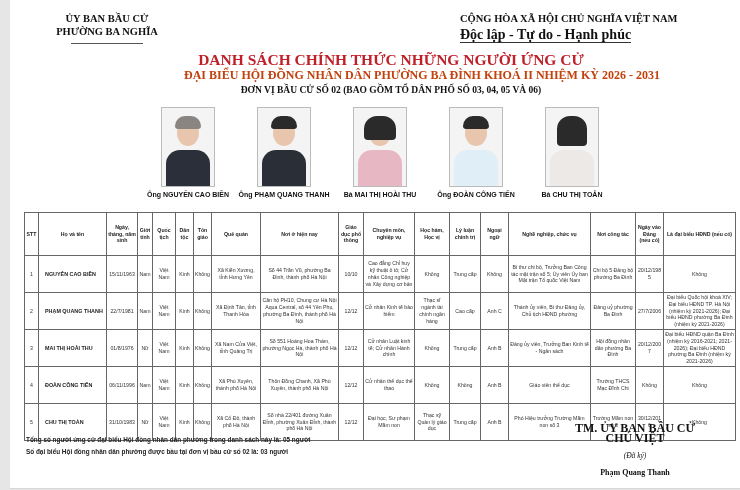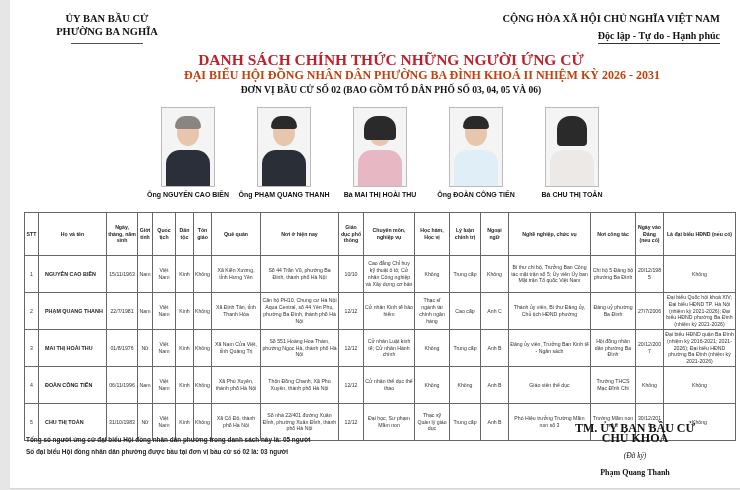"CỘNG HÒA XÃ HỘI CHỦ" .hdr-right { text-align: right -> left }
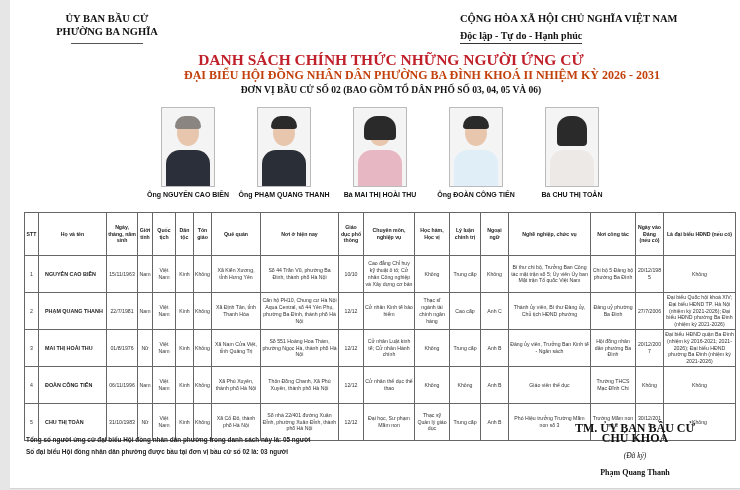"Độc lập - Tự do" .hdr-right .l2 { font-size: 10px -> 14px }
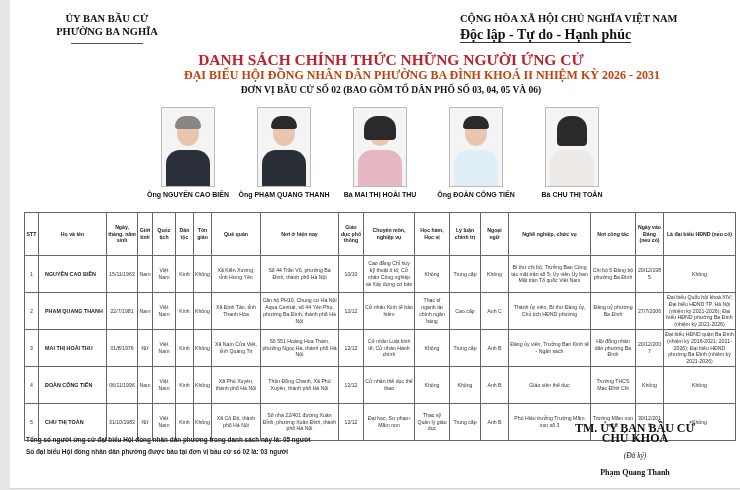"CHỦ KHOÁ" div.s1 { text: KHOÁ -> VIỆT }
